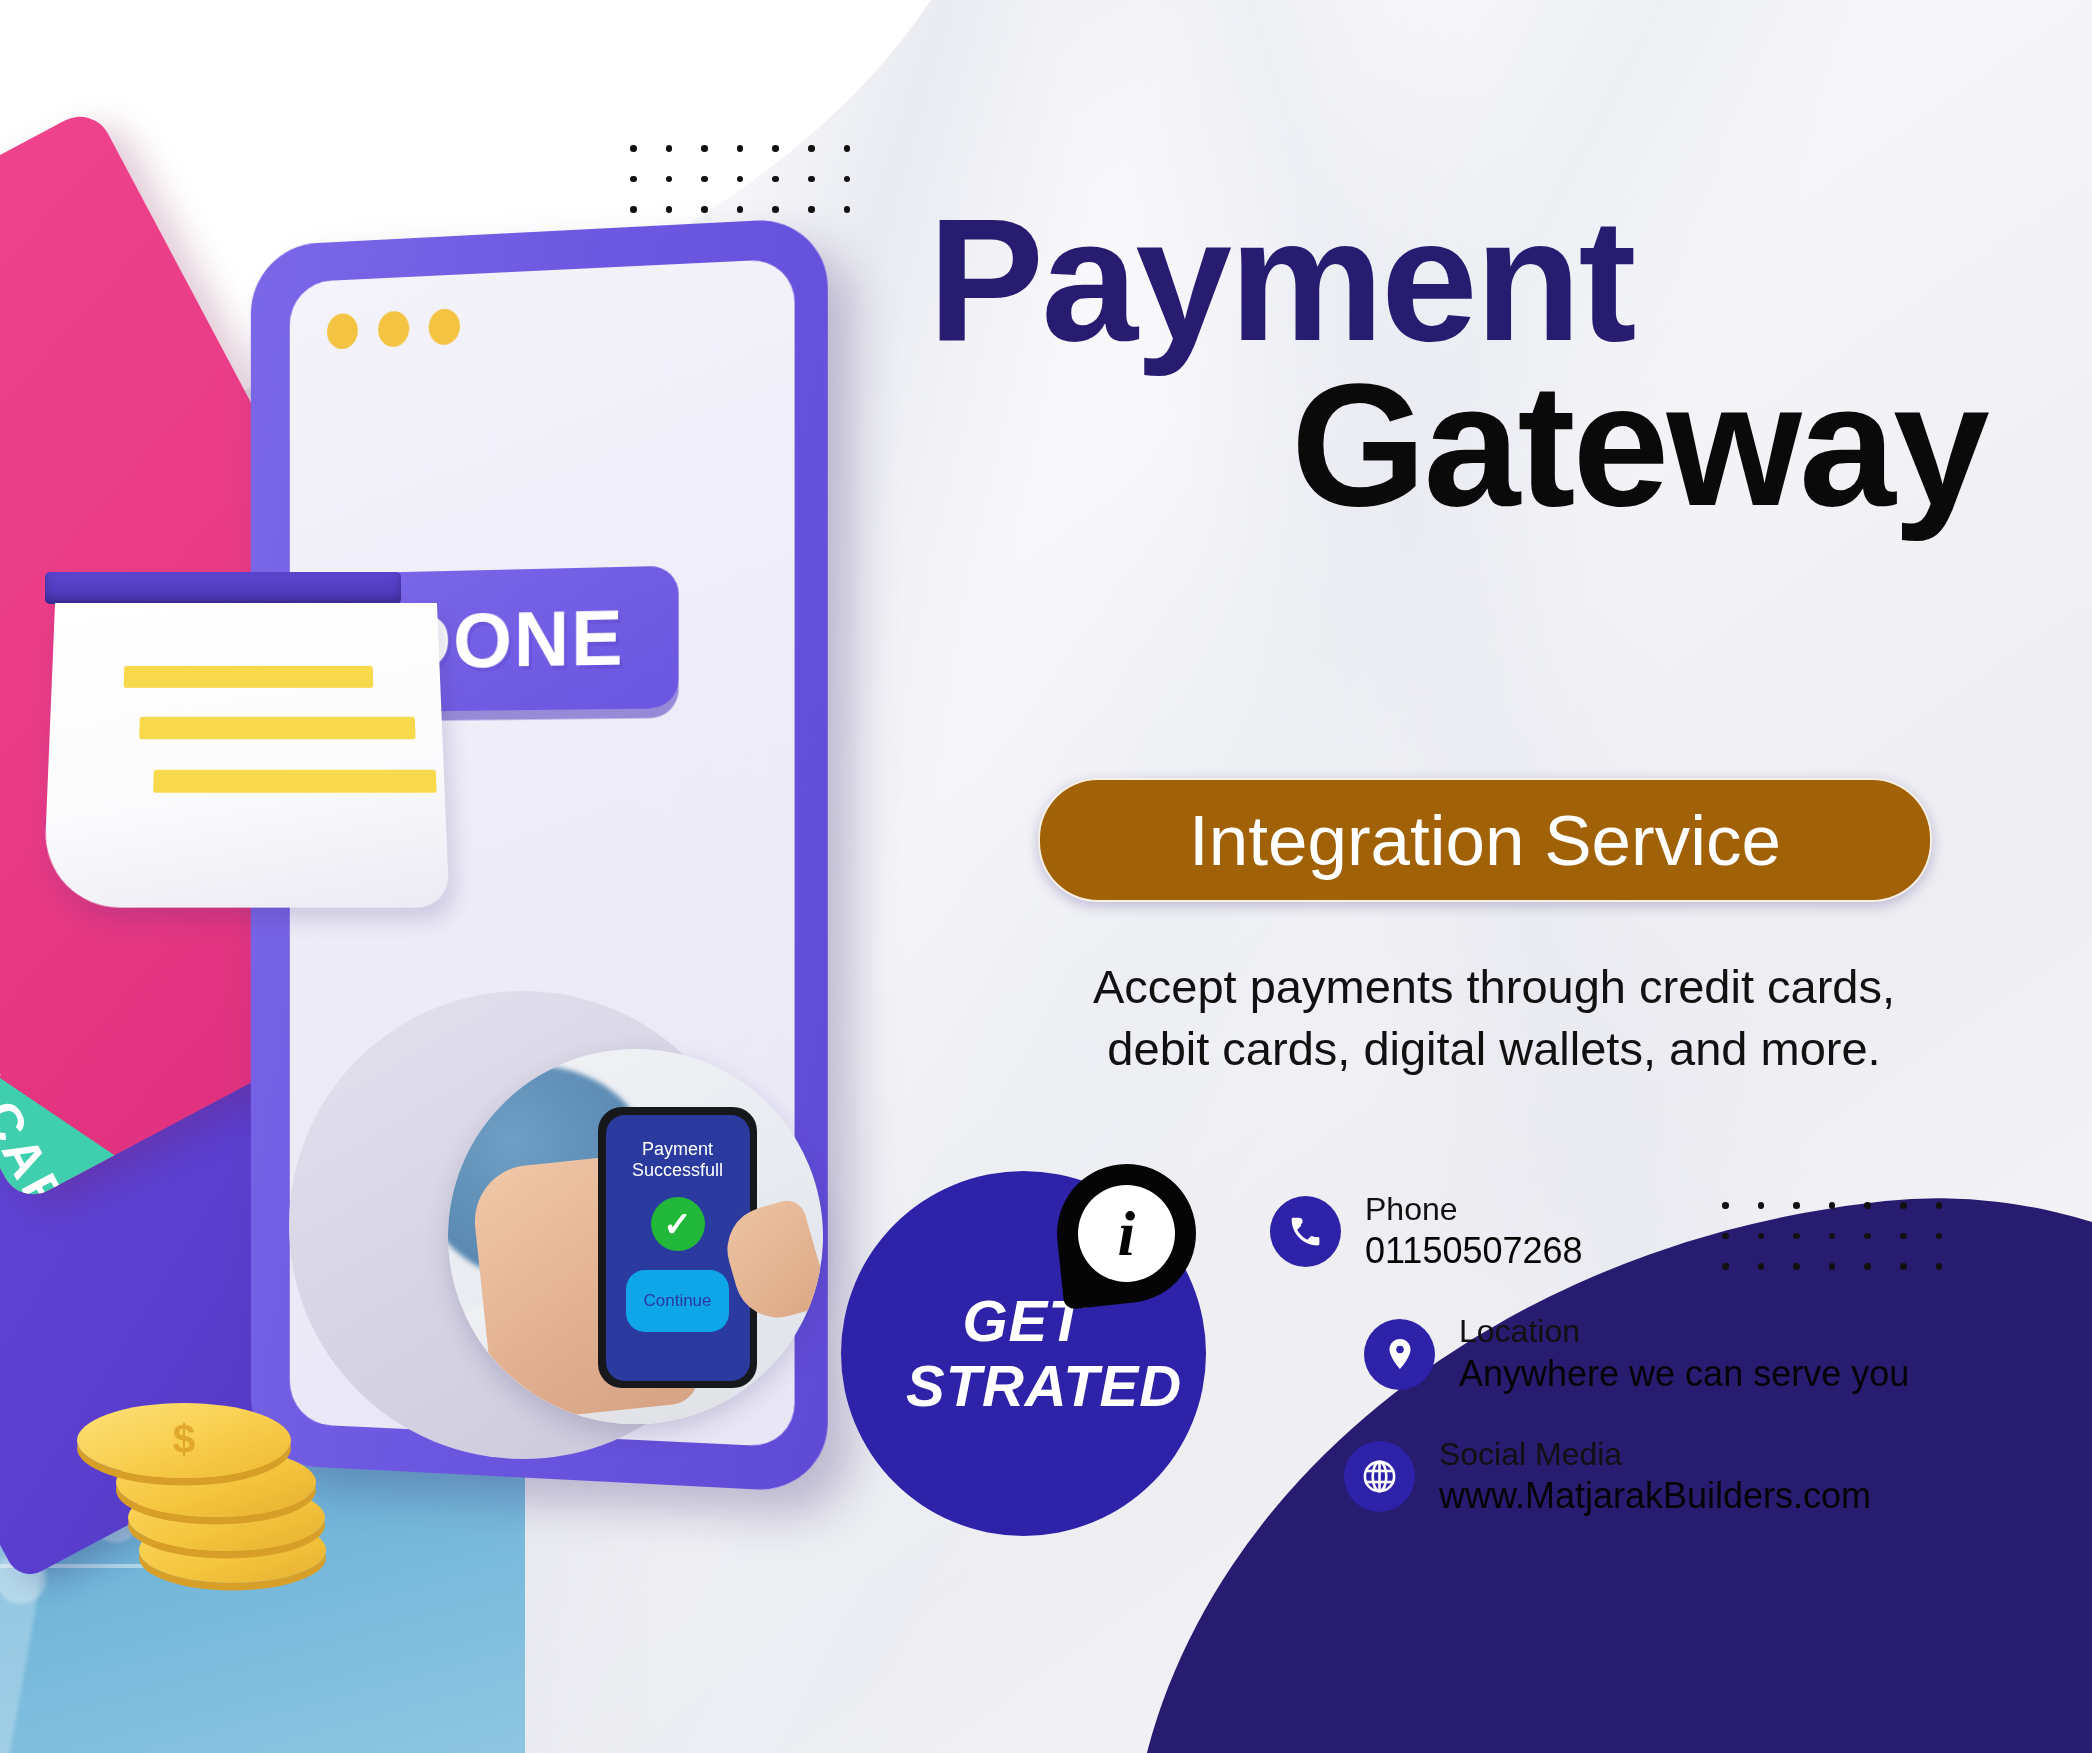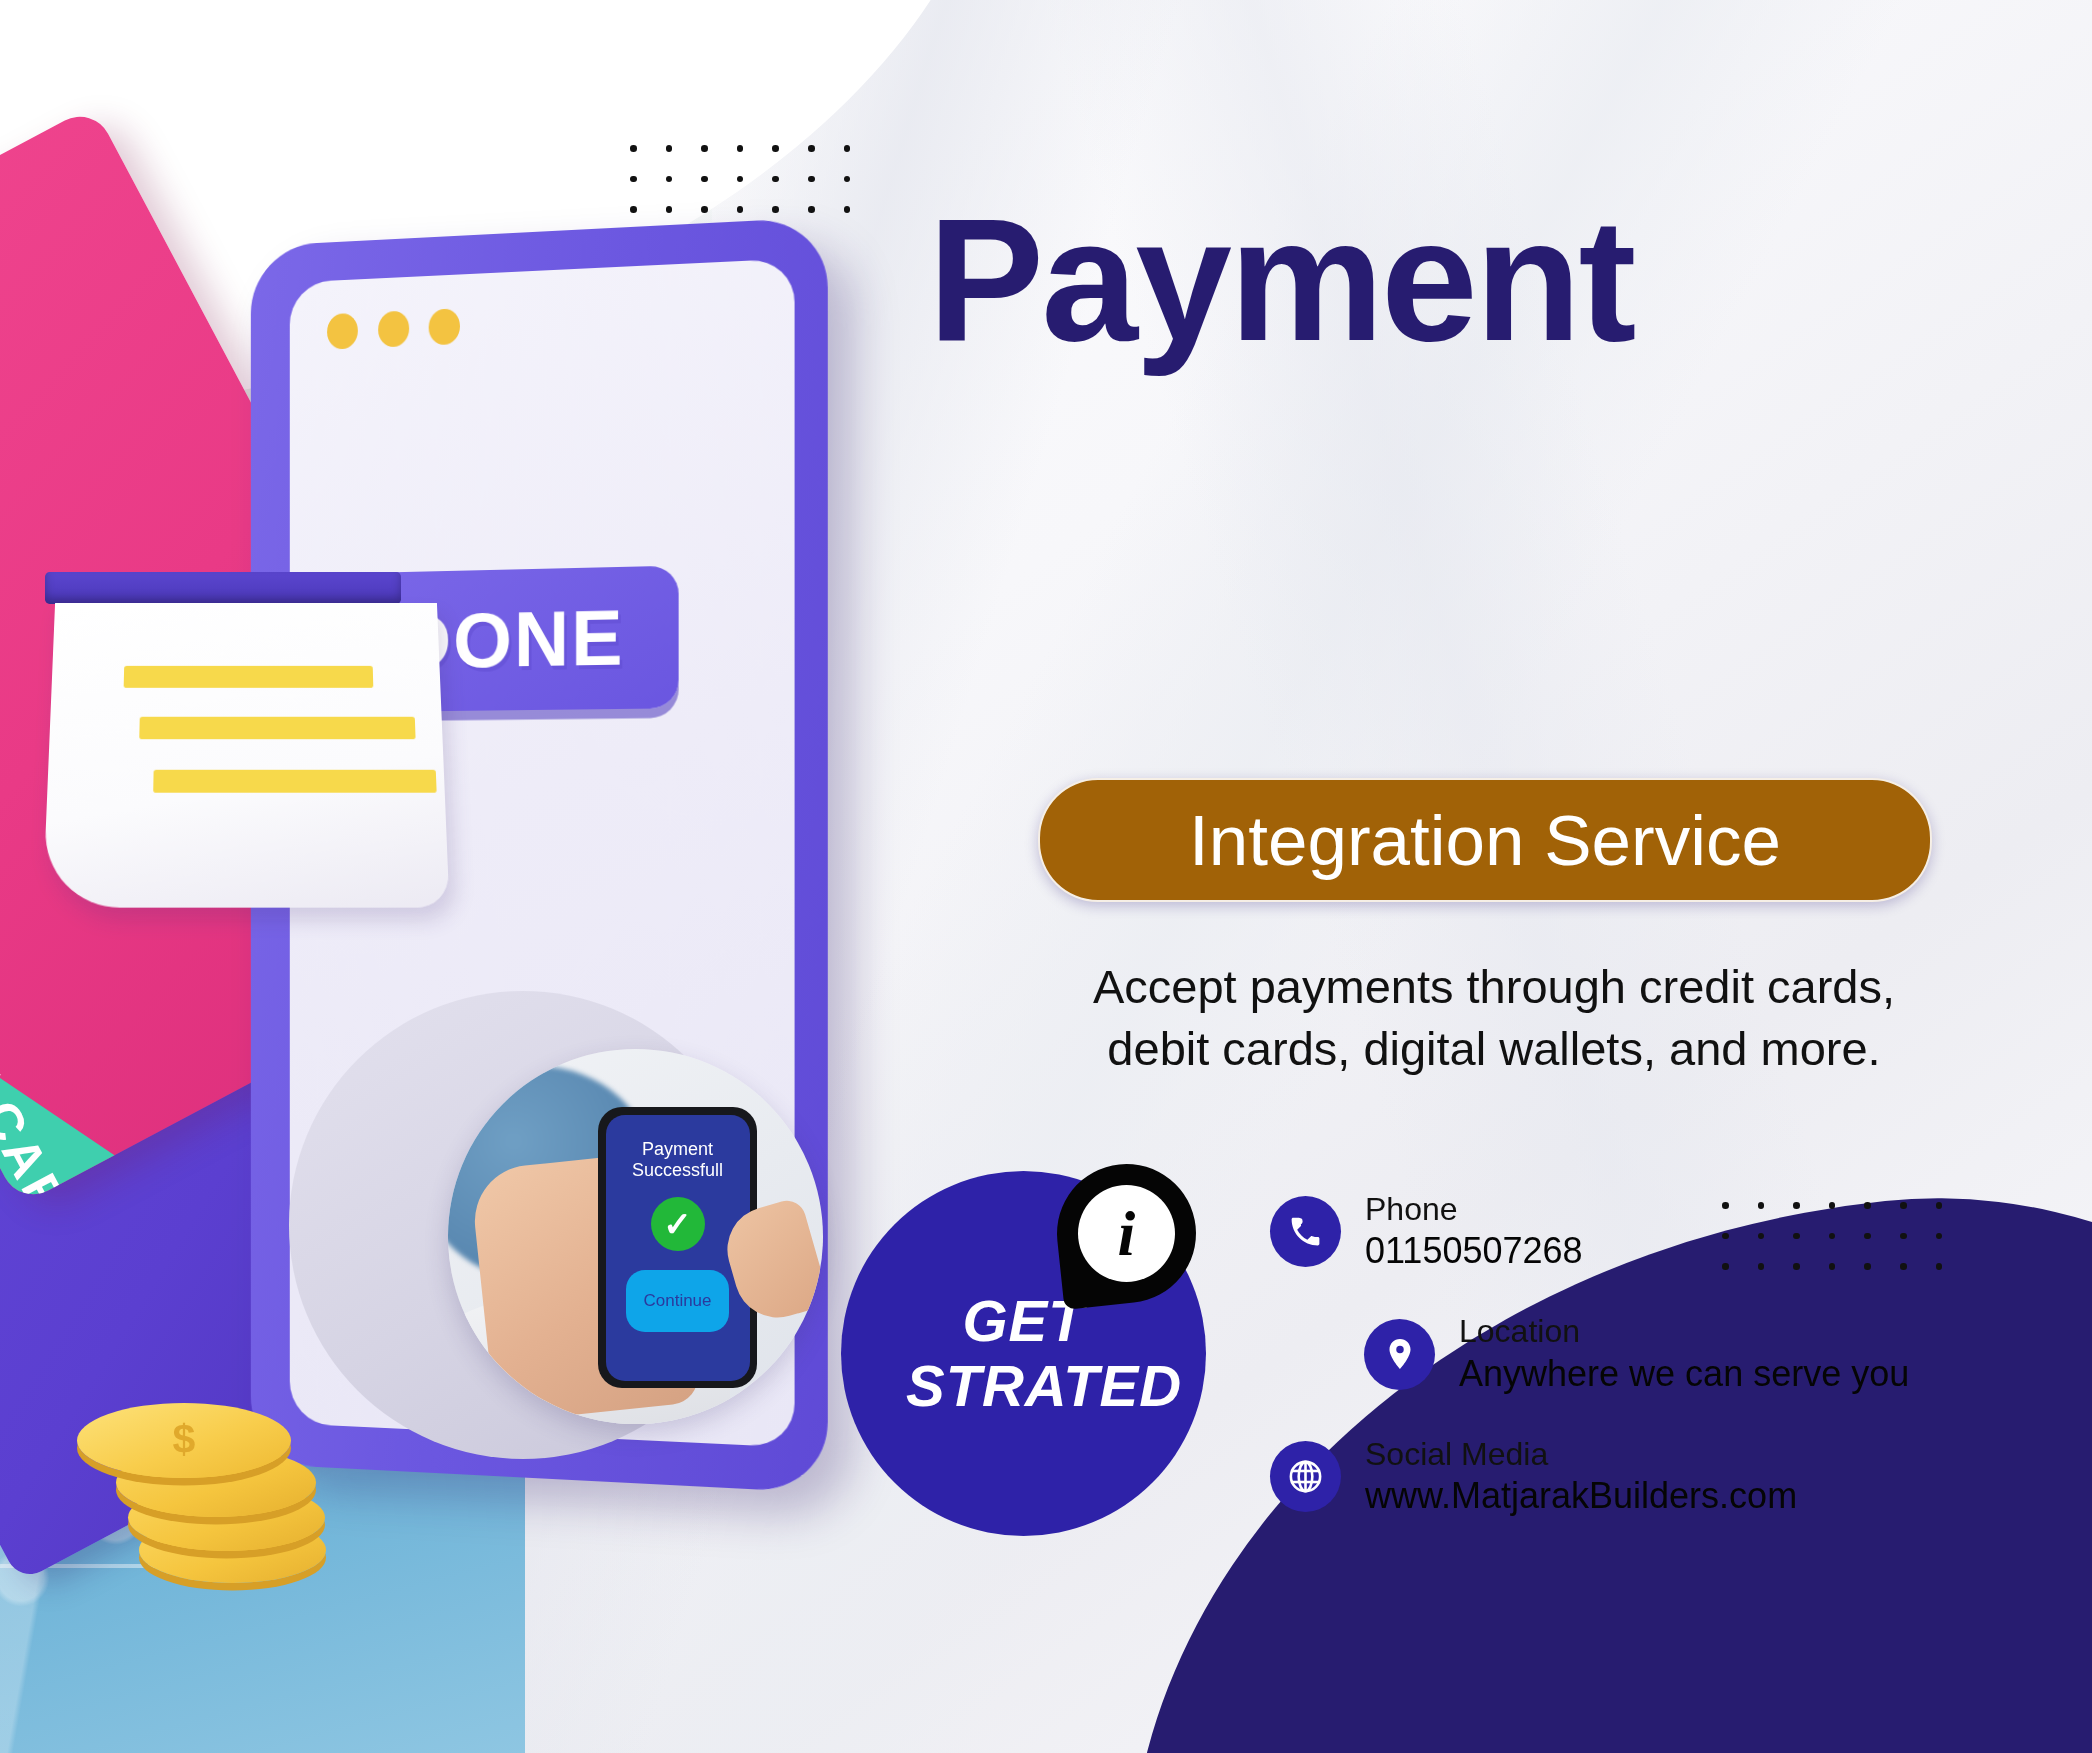"Gateway" span.l2 { html: none -> <span>Gateway</span> }
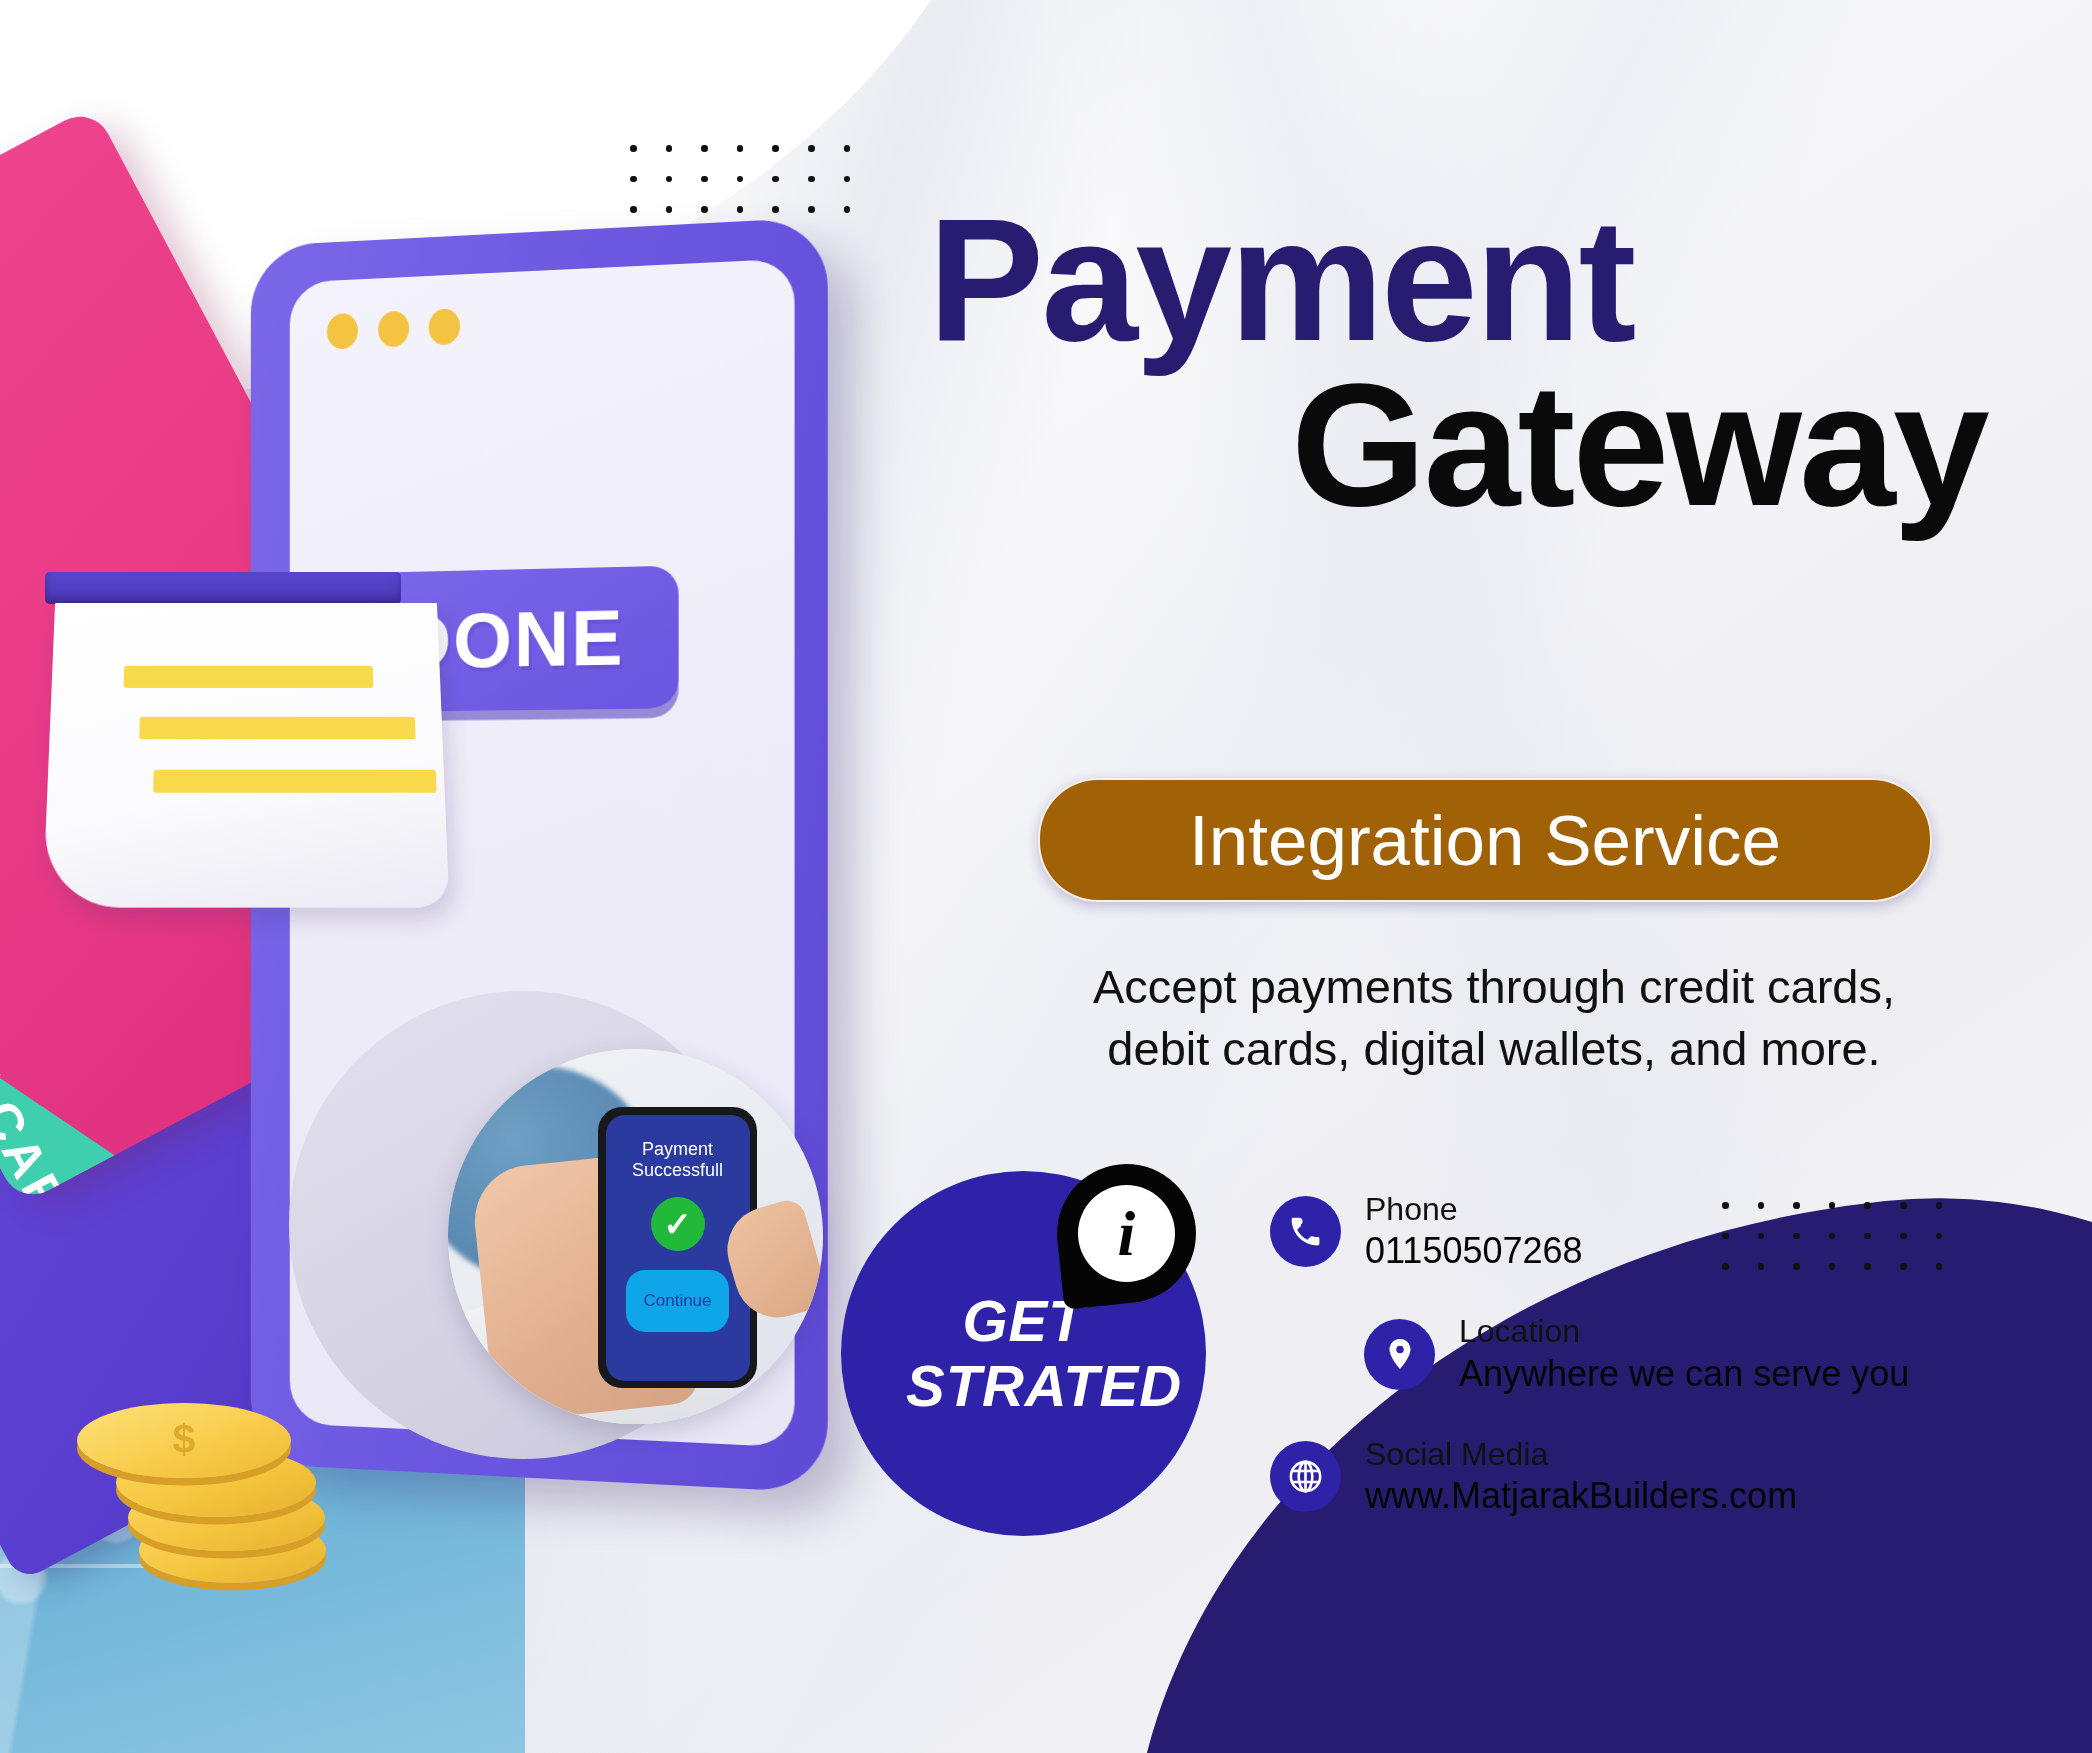"Social Media" .crow.r3 { justify-content: none -> center }
